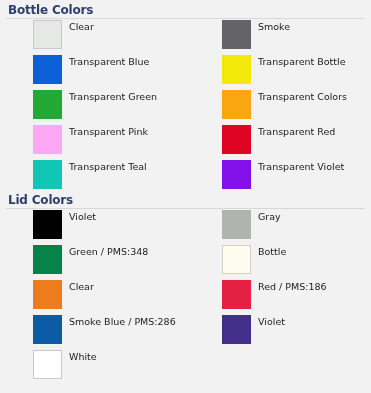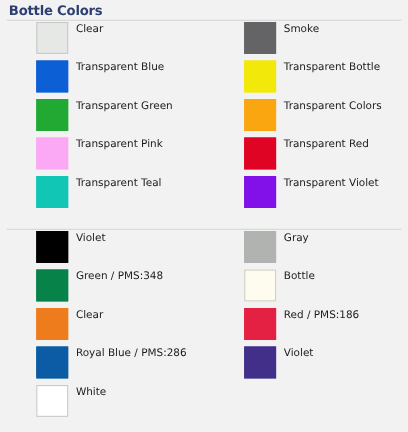"Lid Colors" div.section-heading { html: none -> <div>Lid Colors</div> }
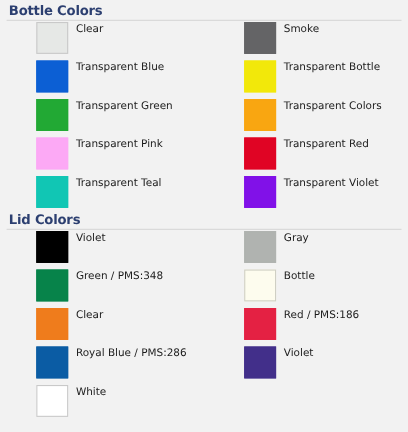"Royal Blue / PMS:286" div.swatch-label { text: Royal -> Smoke }
